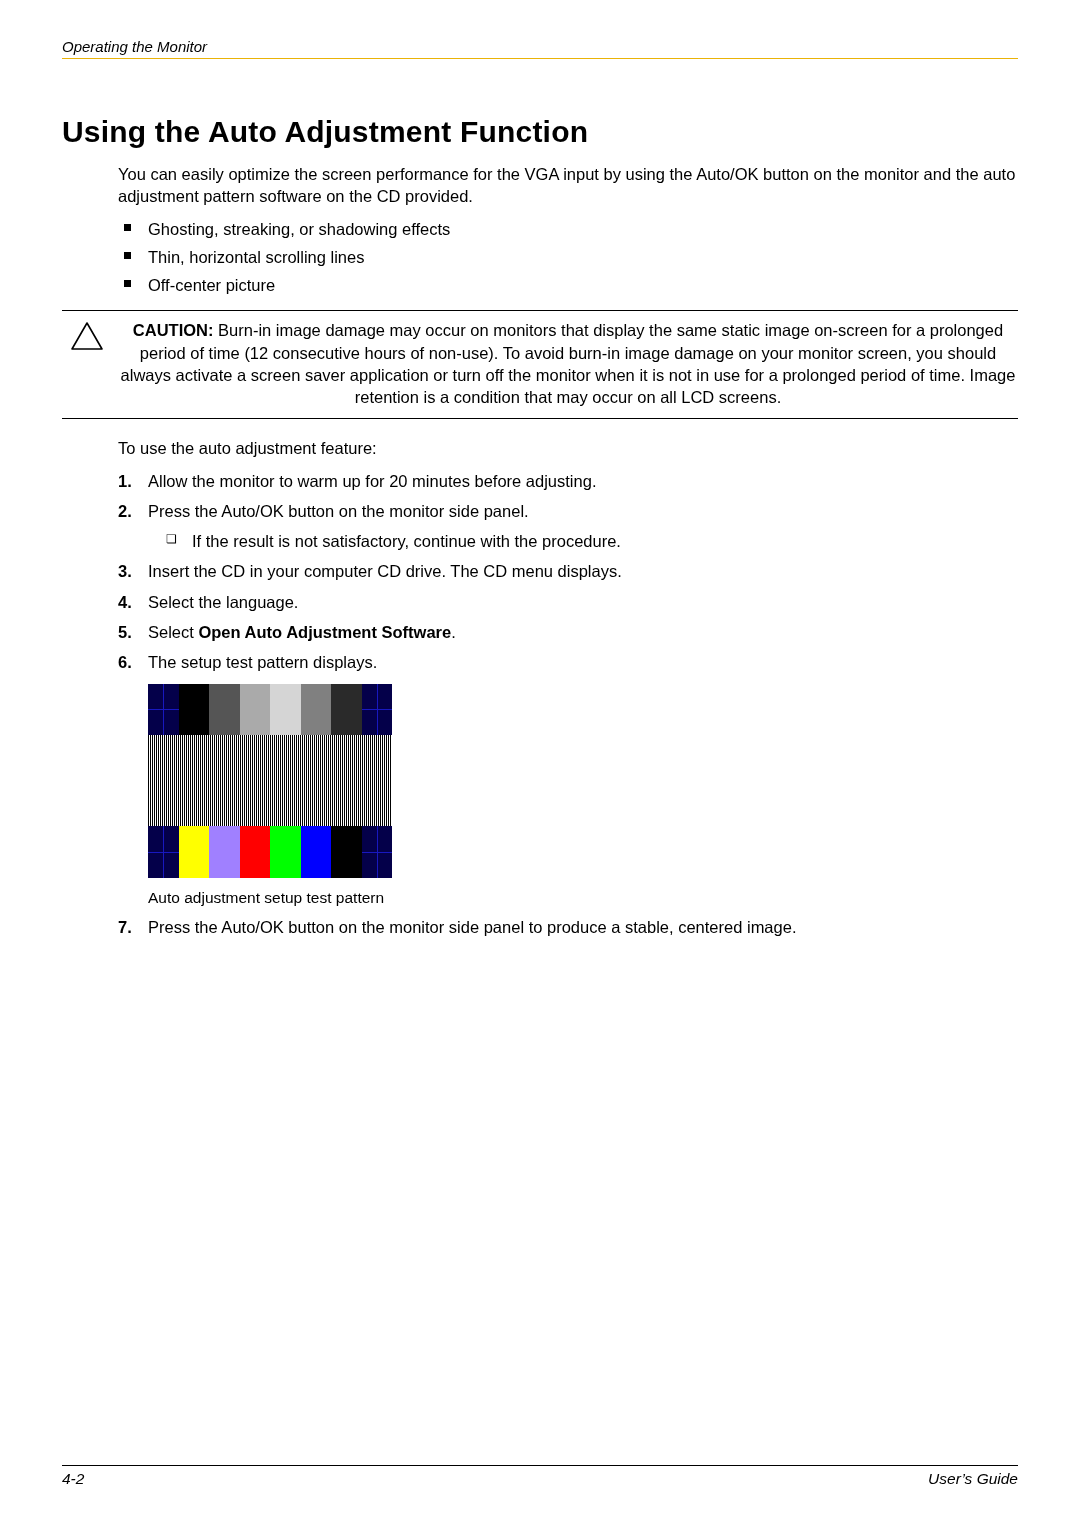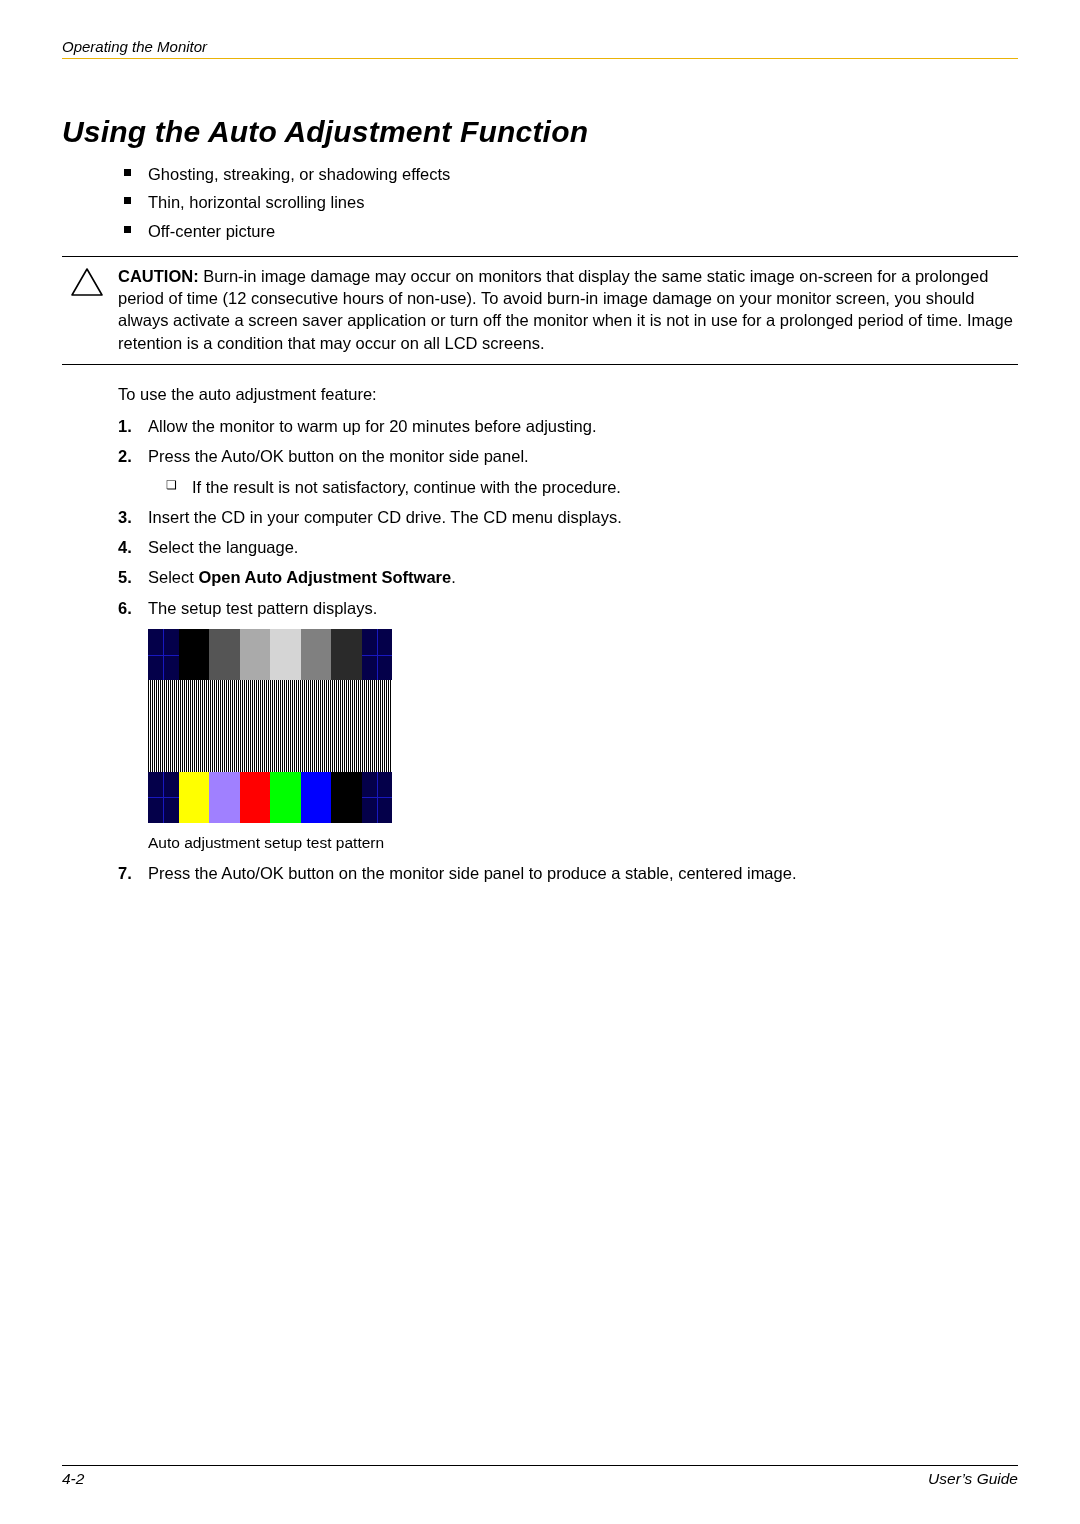"Using the Auto Adjustment Function" h1 { font-style: italic -> none }
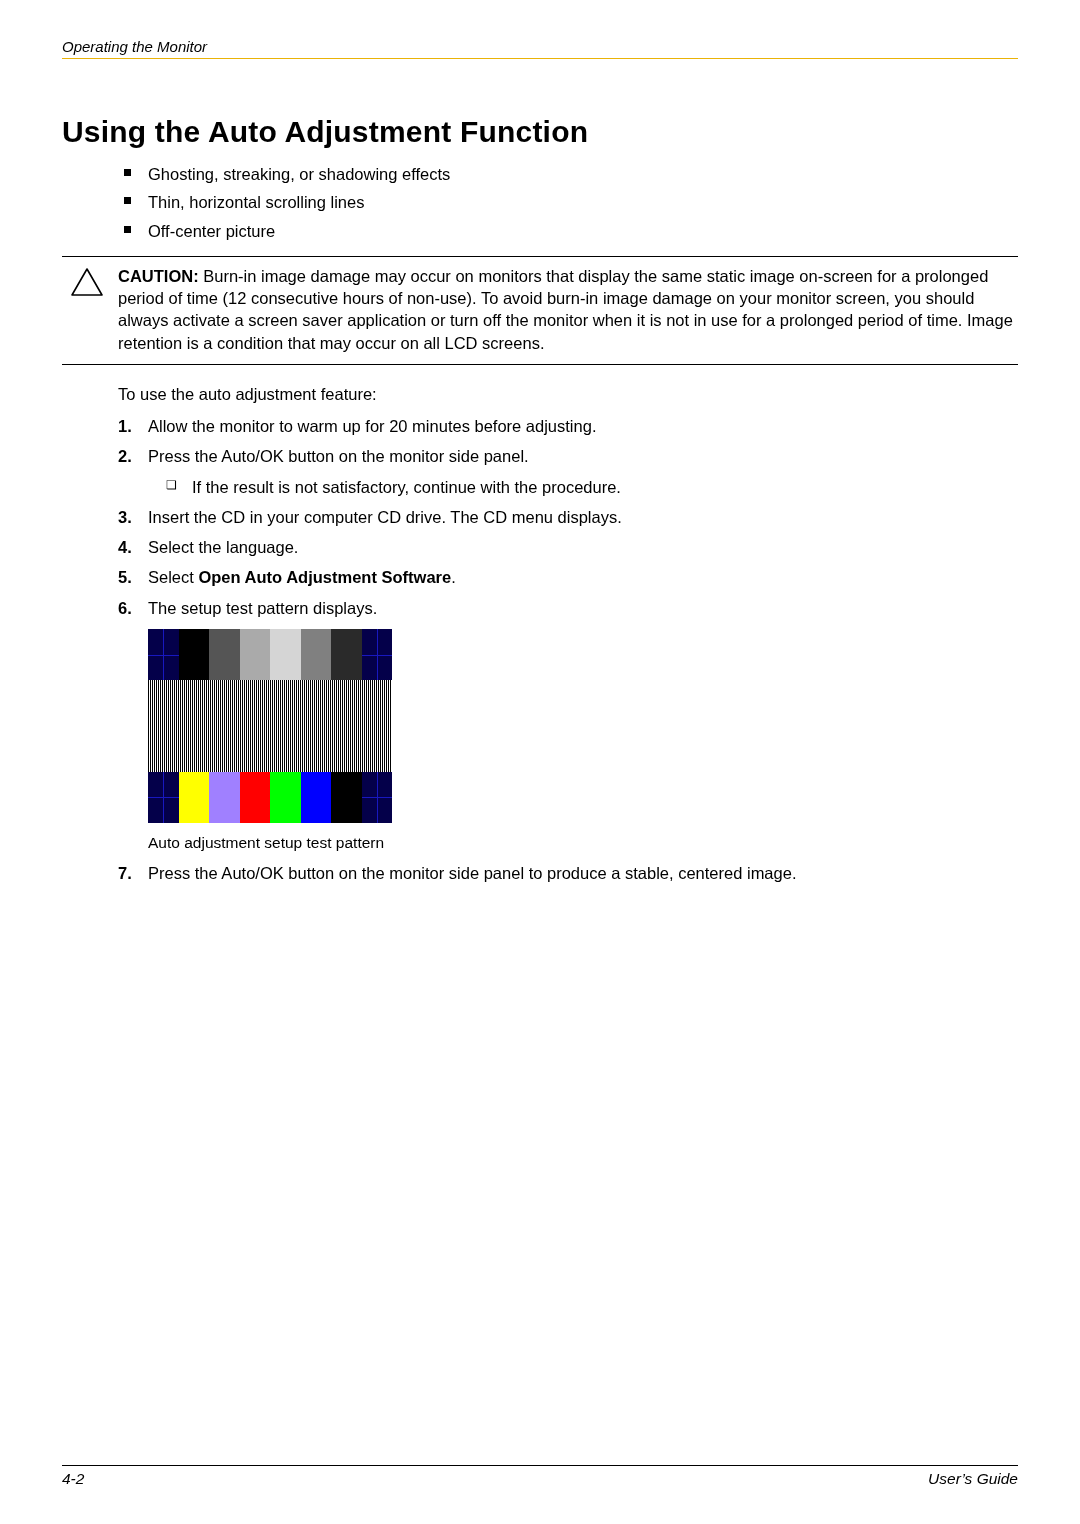"You can easily optimize the" p.para { html: none -> <p>You can easily optimize the screen performance for the VGA input by using the Auto/OK button on the monitor and the auto adjustment pattern software on the CD provided.</p> }
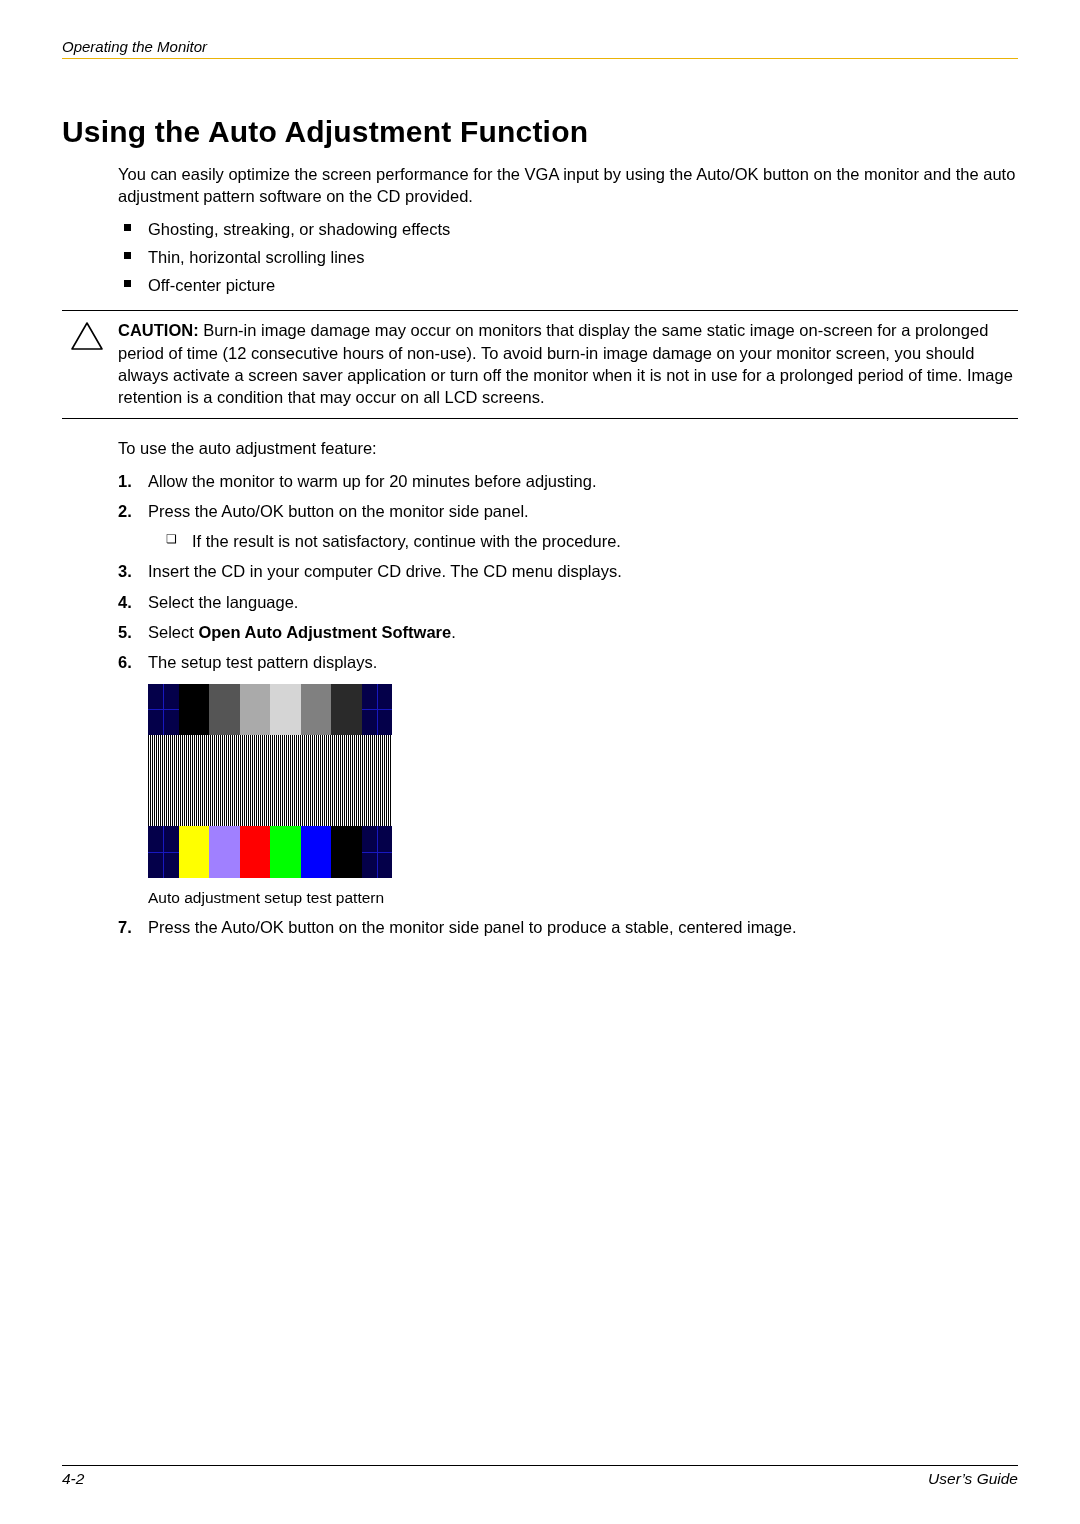"CAUTION: Burn-in image damage may" .caution-text { text-align: none -> center }
